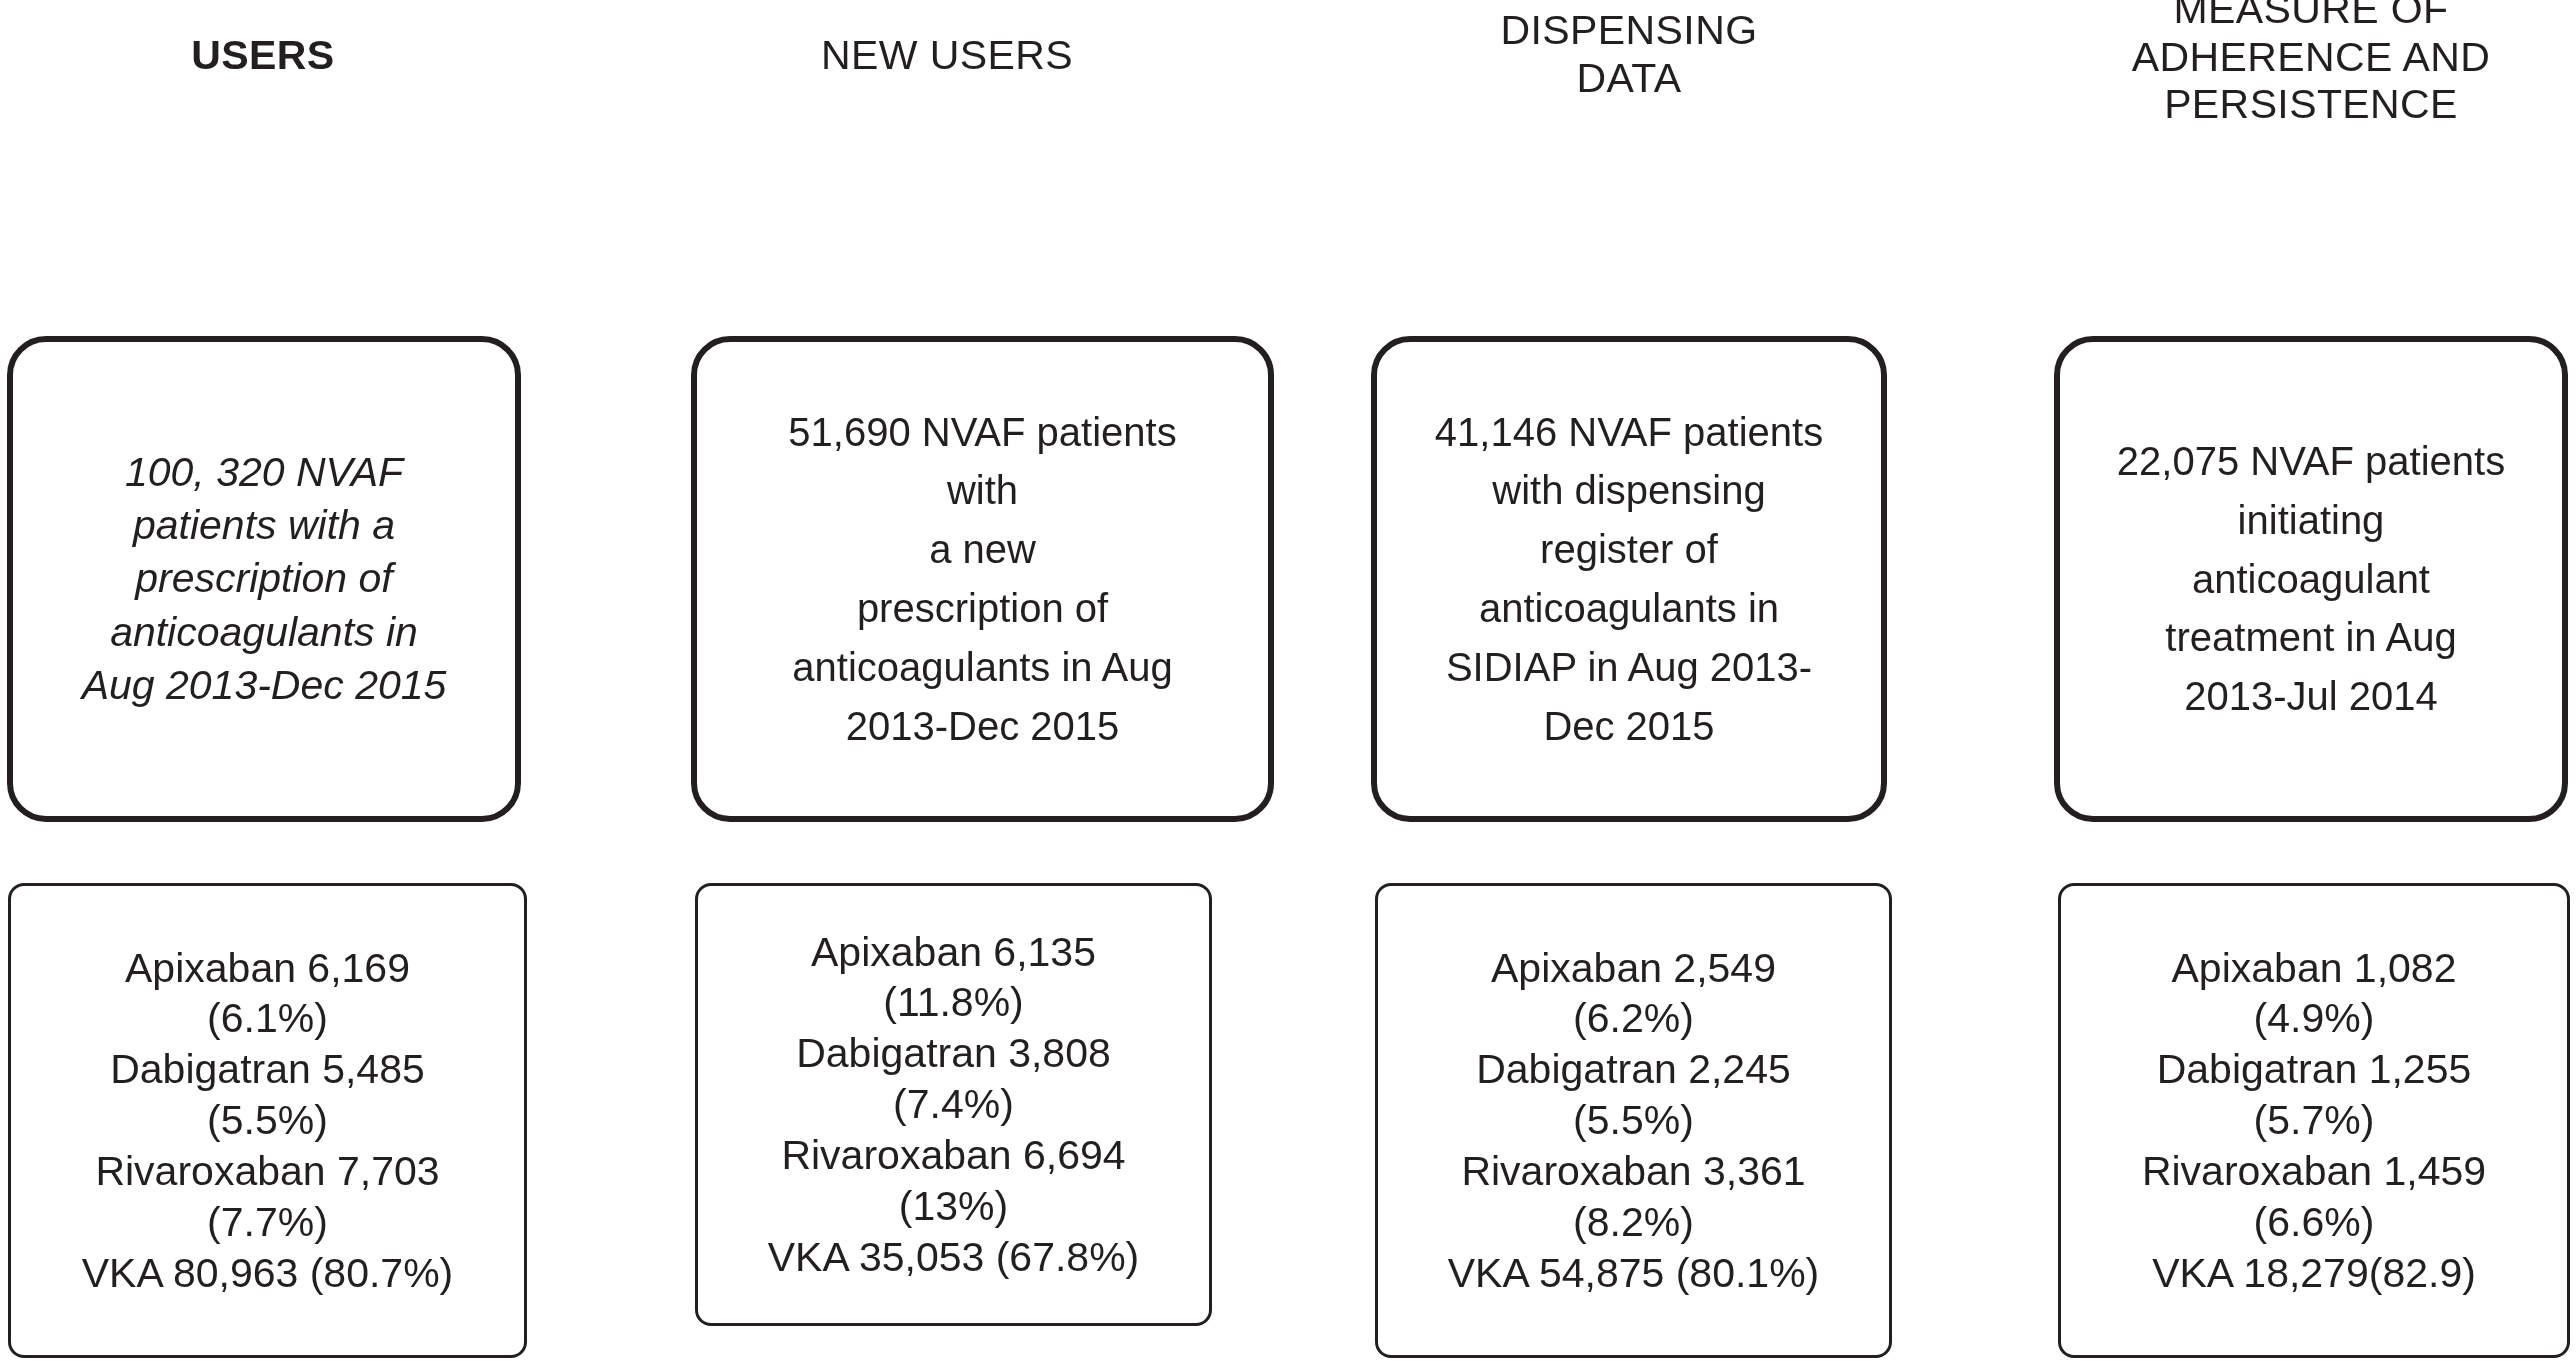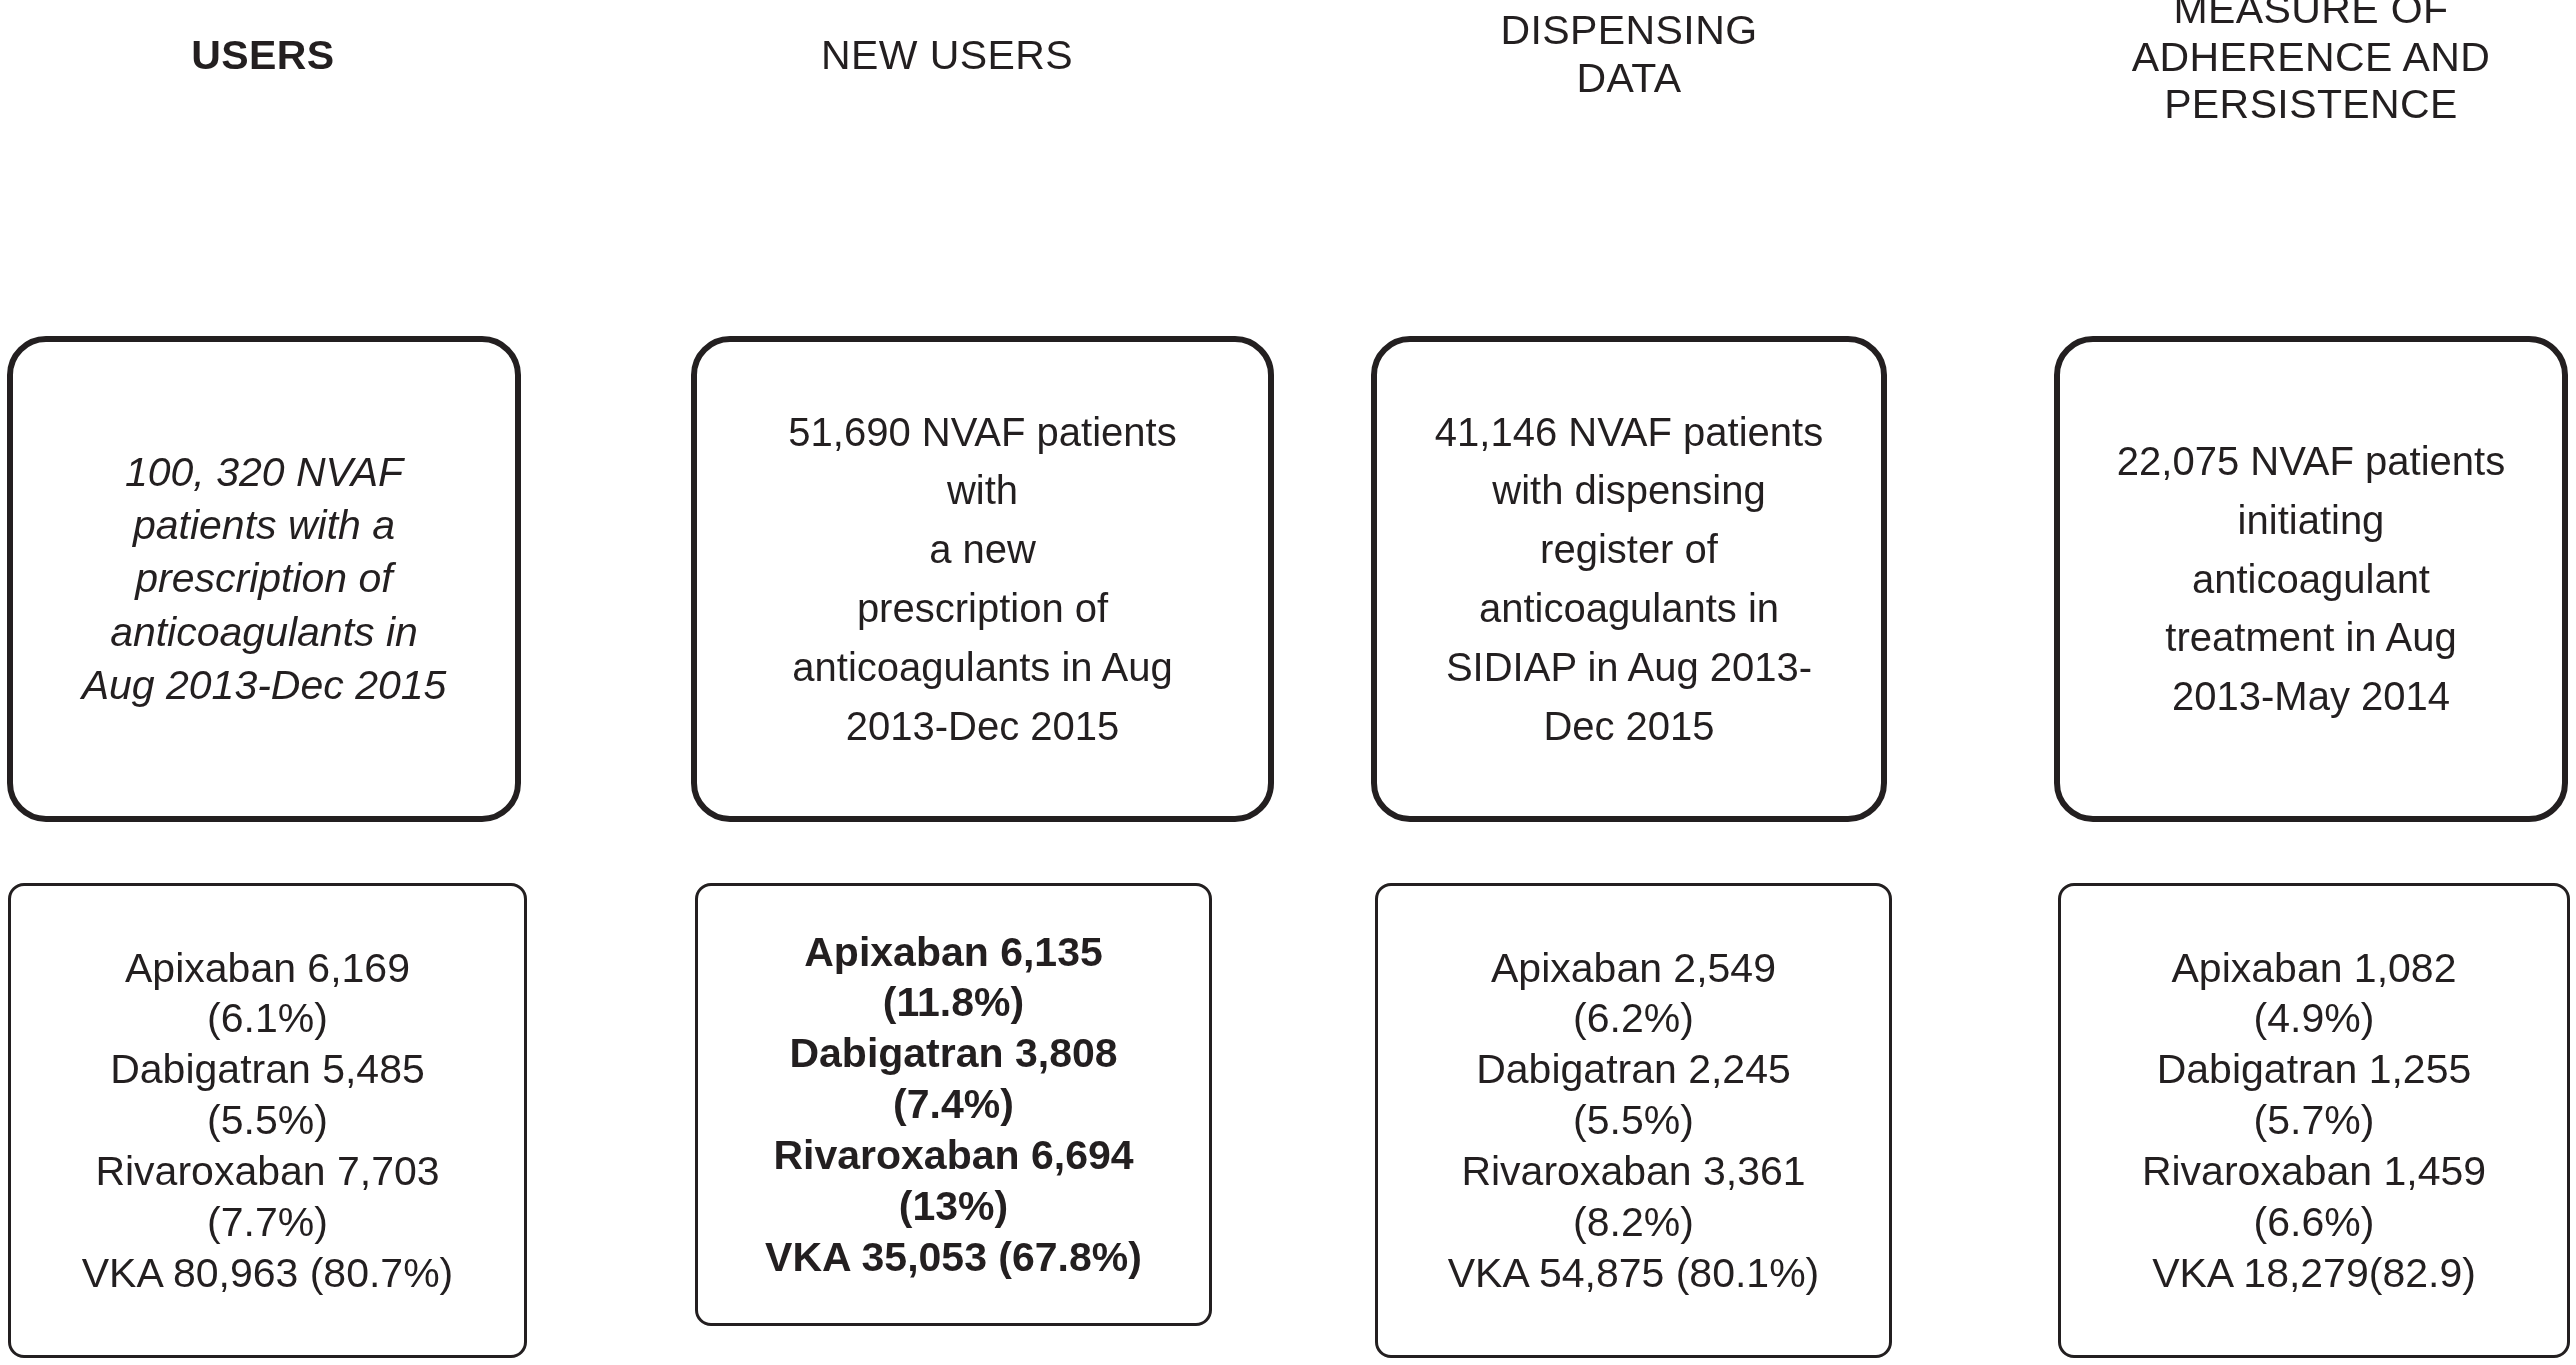"22,075 NVAF patients" div.box-text { text: 2013-May -> 2013-Jul }
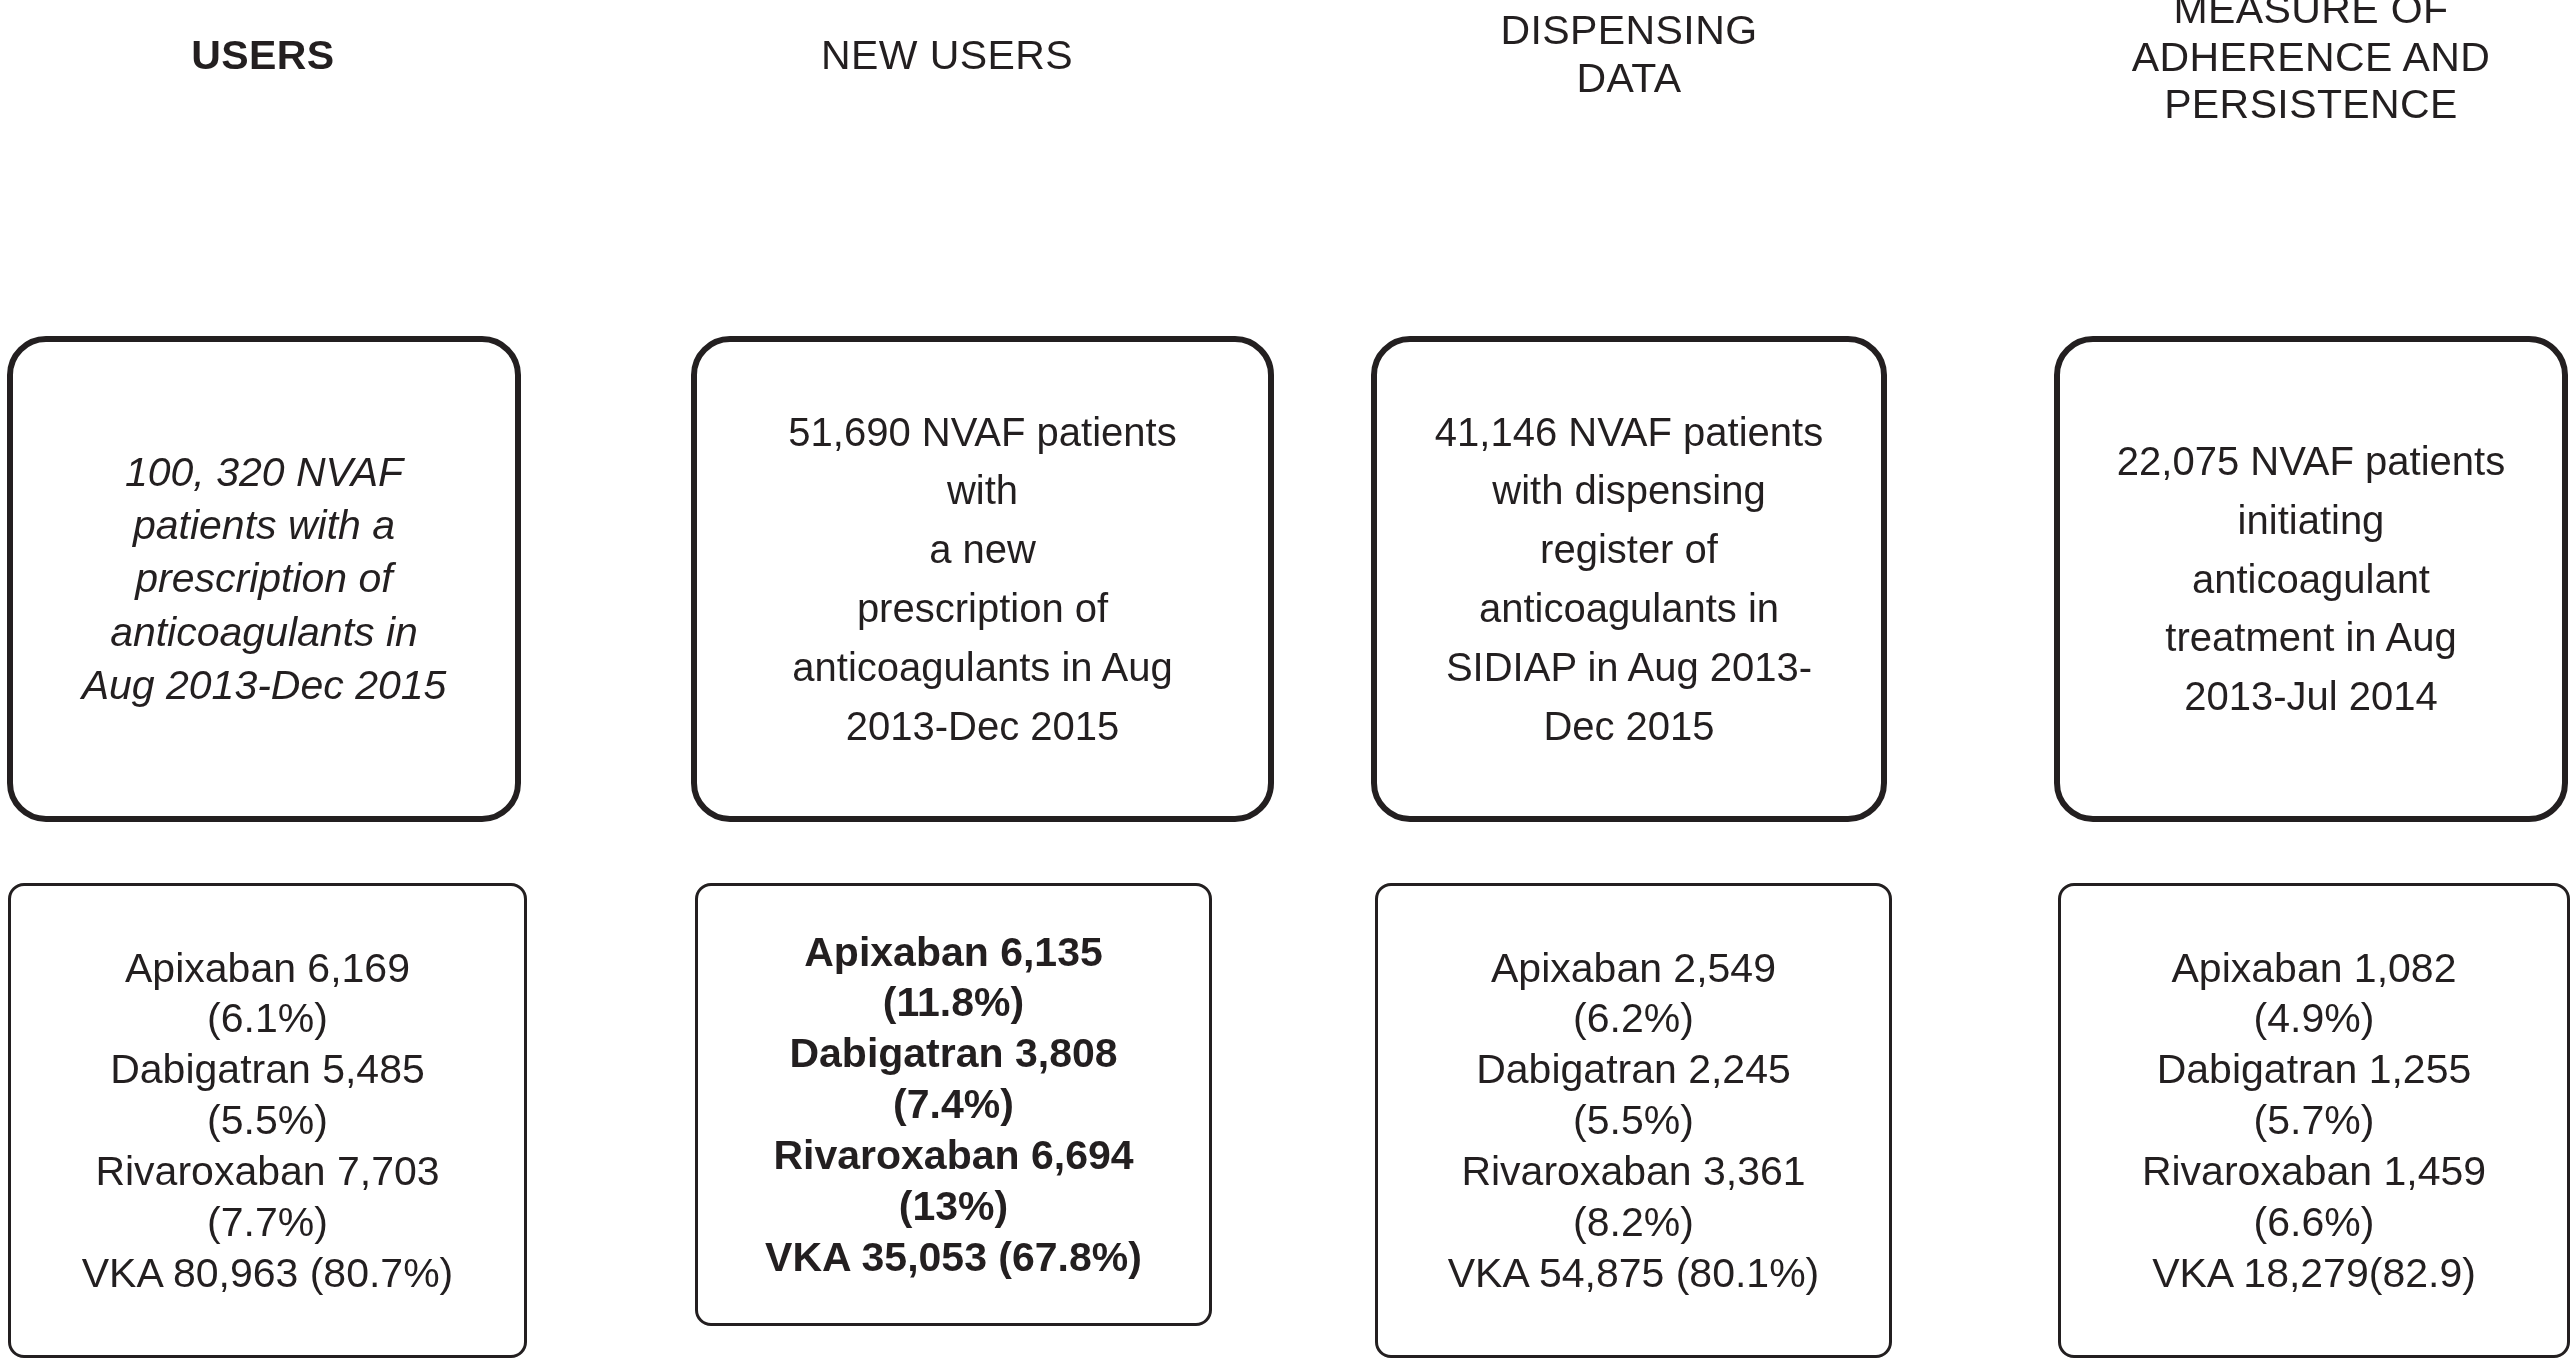"Apixaban 6,135" .bot-2 { font-weight: bold -> none }
